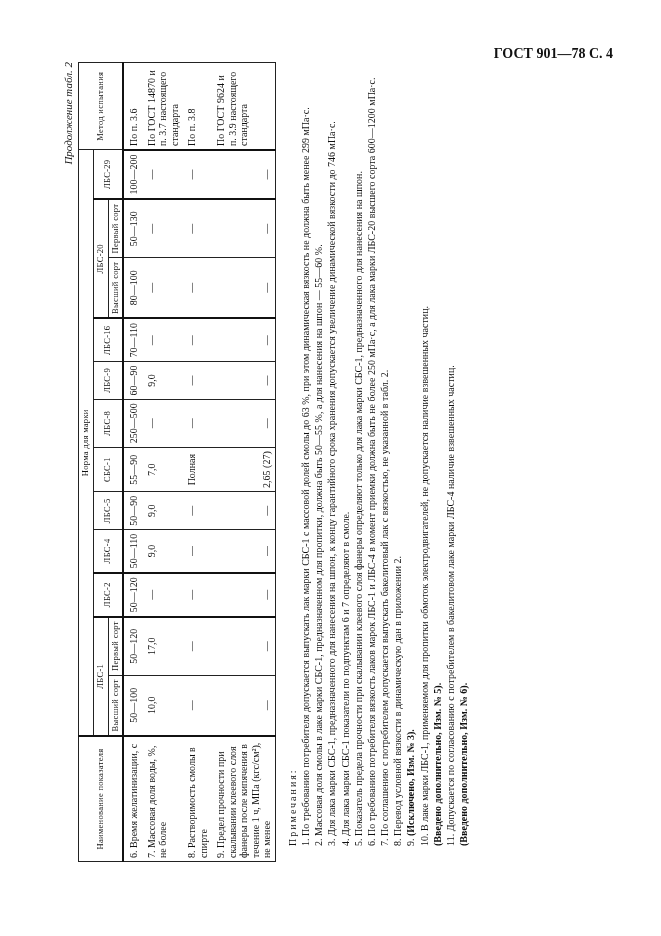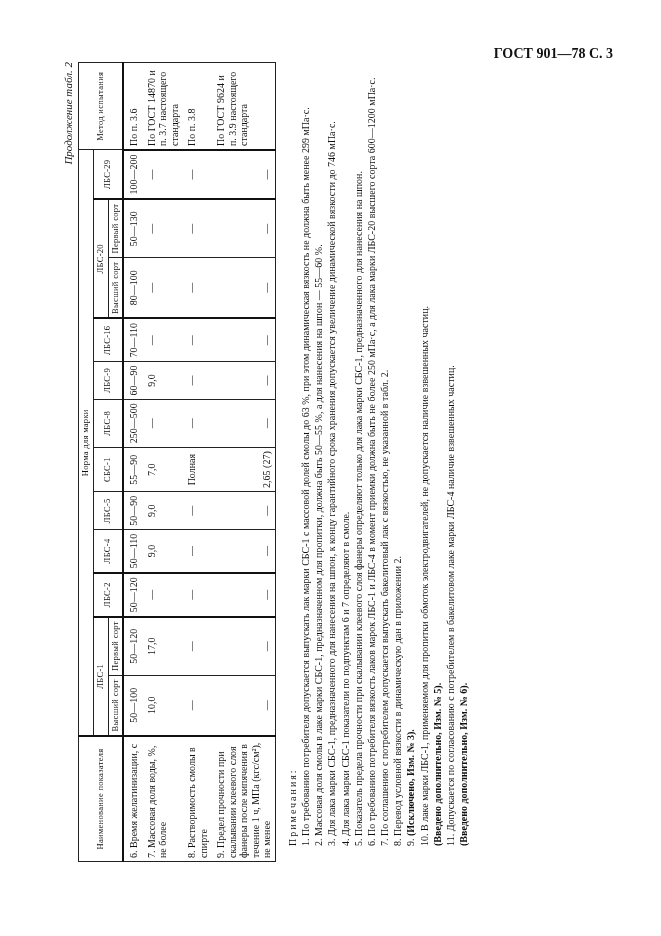"ГОСТ 901—78 С. 3" div.page-header { text: 3 -> 4 }
